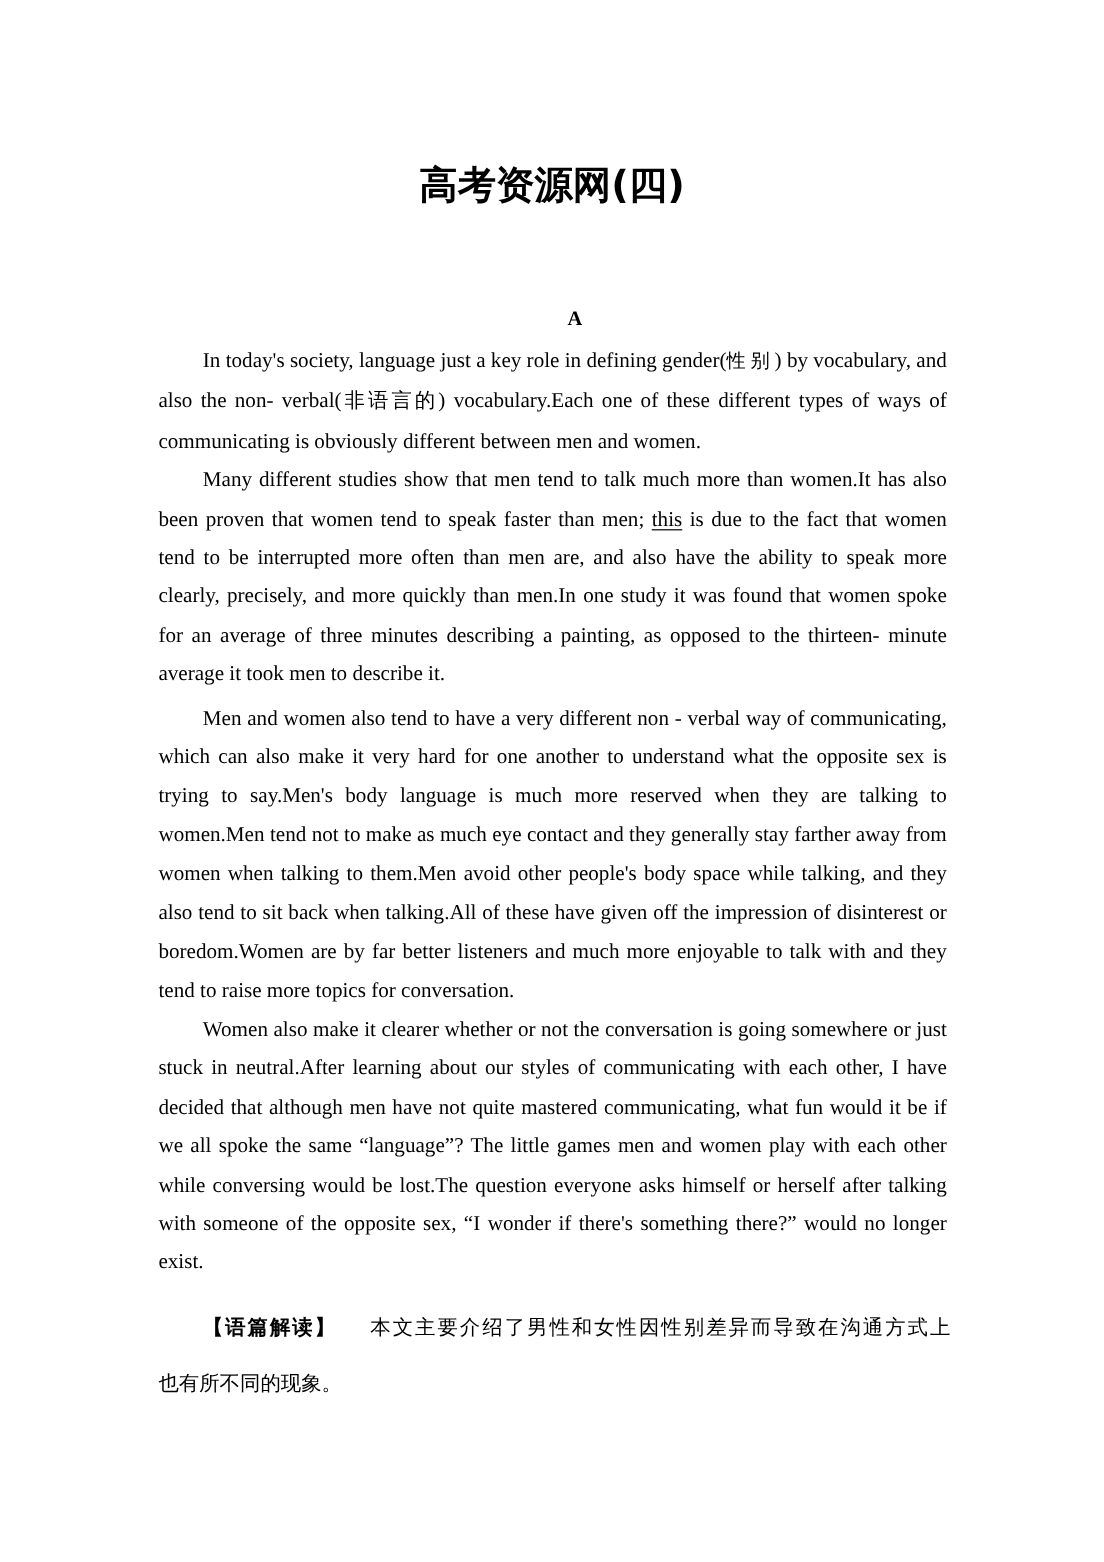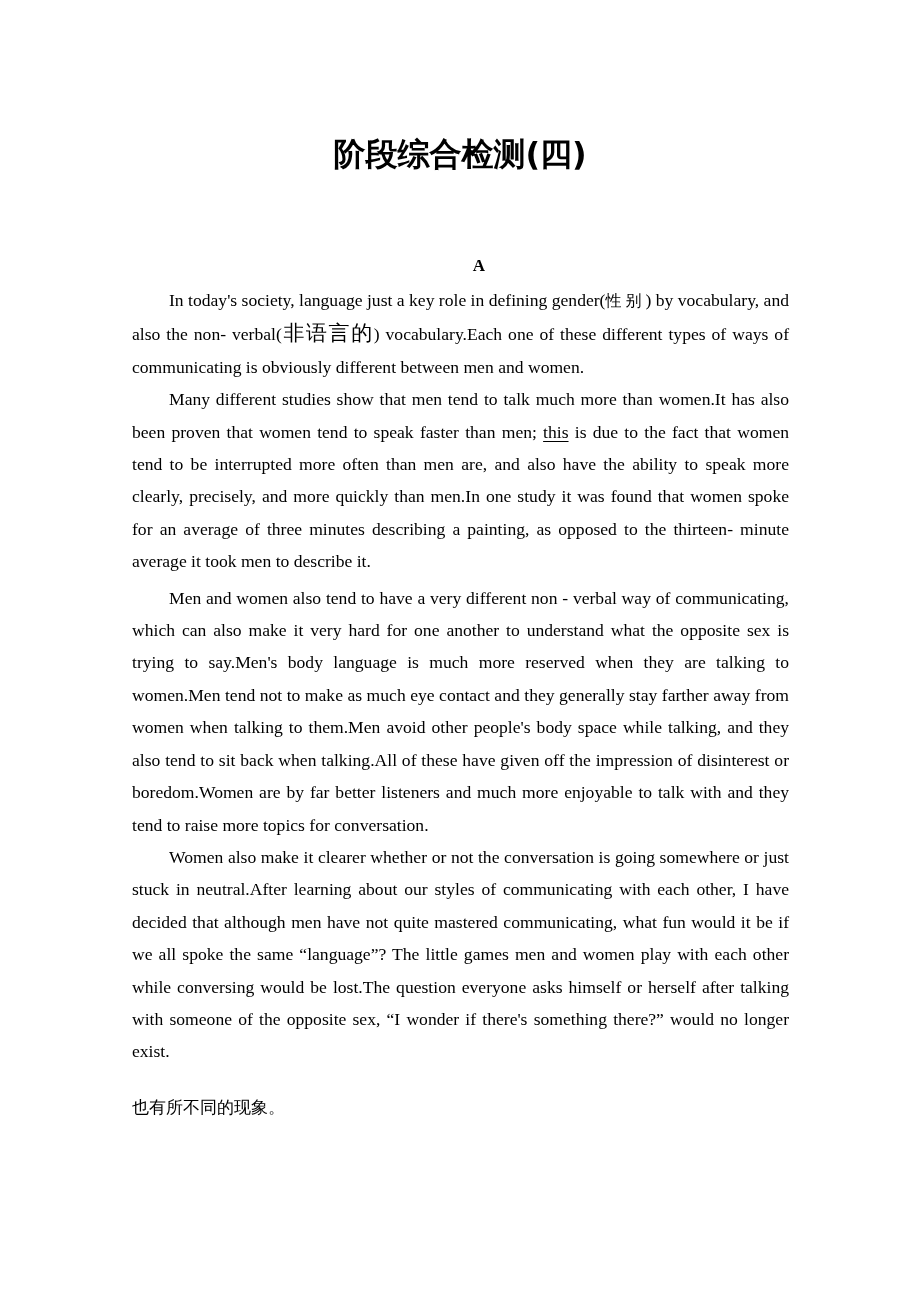"阶段综合检测(四)" div.title { text: 阶段综合检测 -> 高考资源网 }
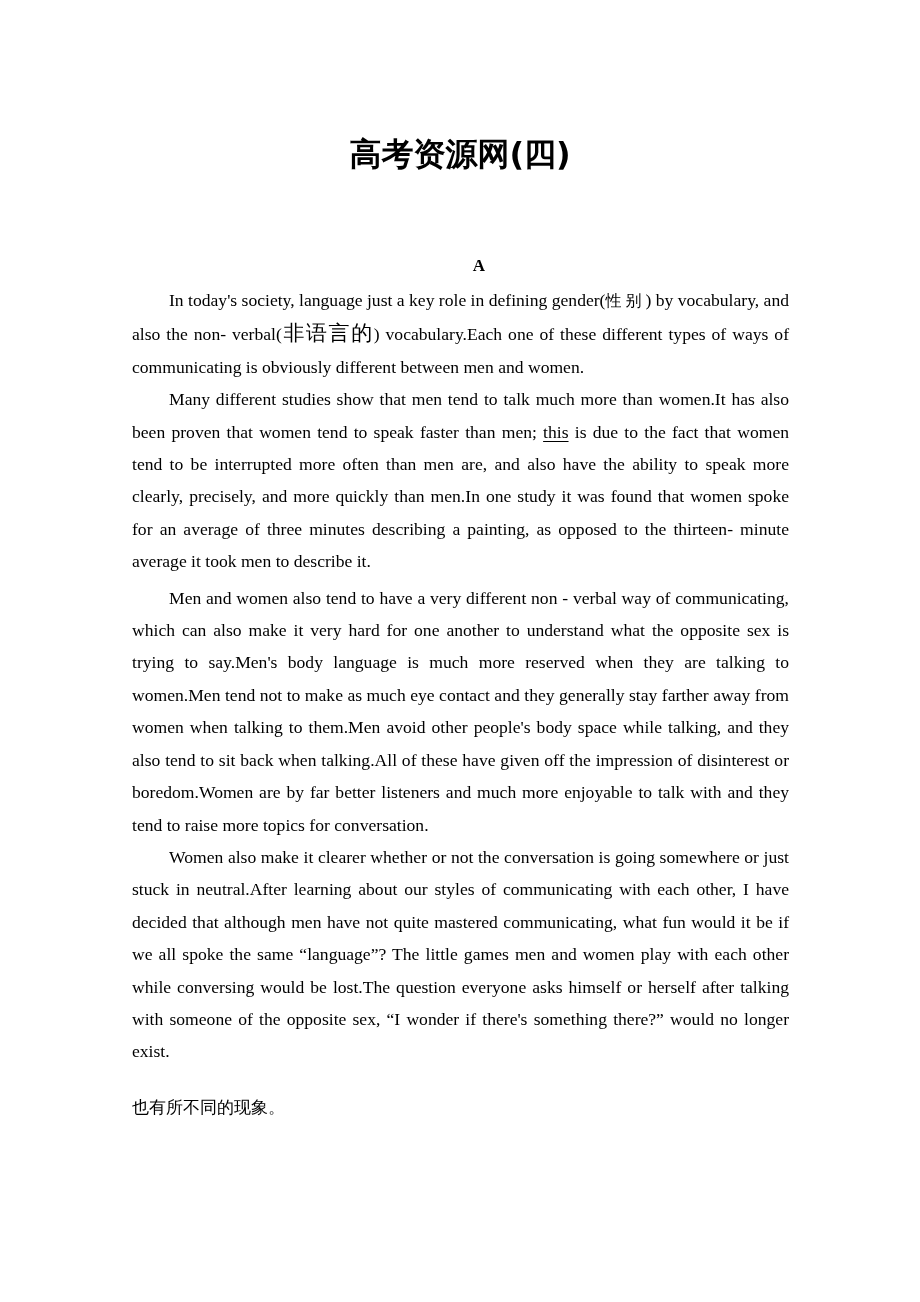"非语言的" .zh-inline { font-size: 21px -> 17px }
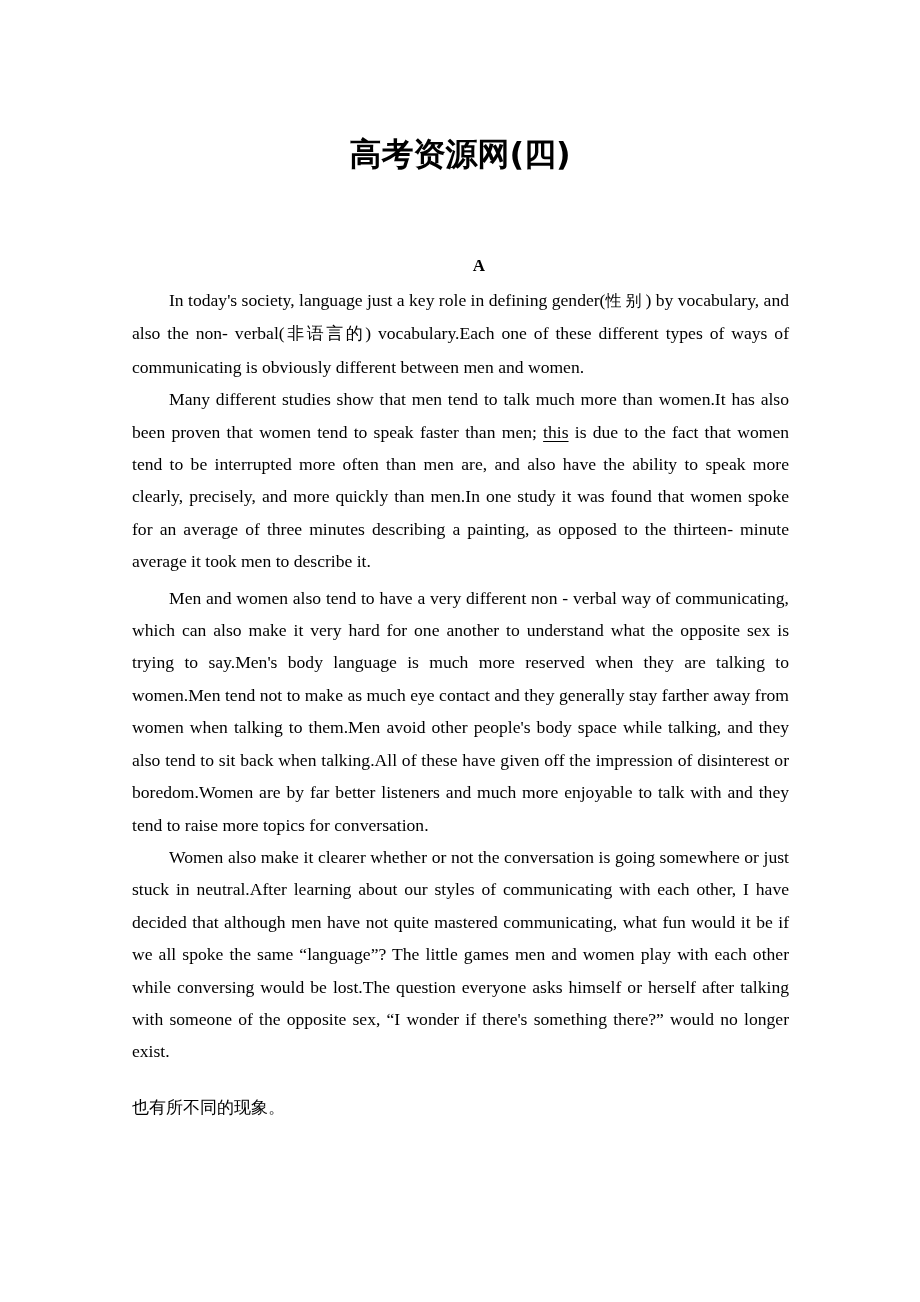"【语篇解读】 本文主要介绍了男性和女性因性别差异而导致在沟通方式上" span.line1 { html: none -> <span><span>【语篇解读】</span><span></span><span>本文主要介绍了男性和女性因性别差异而导致在沟通方式上</span></span> }
